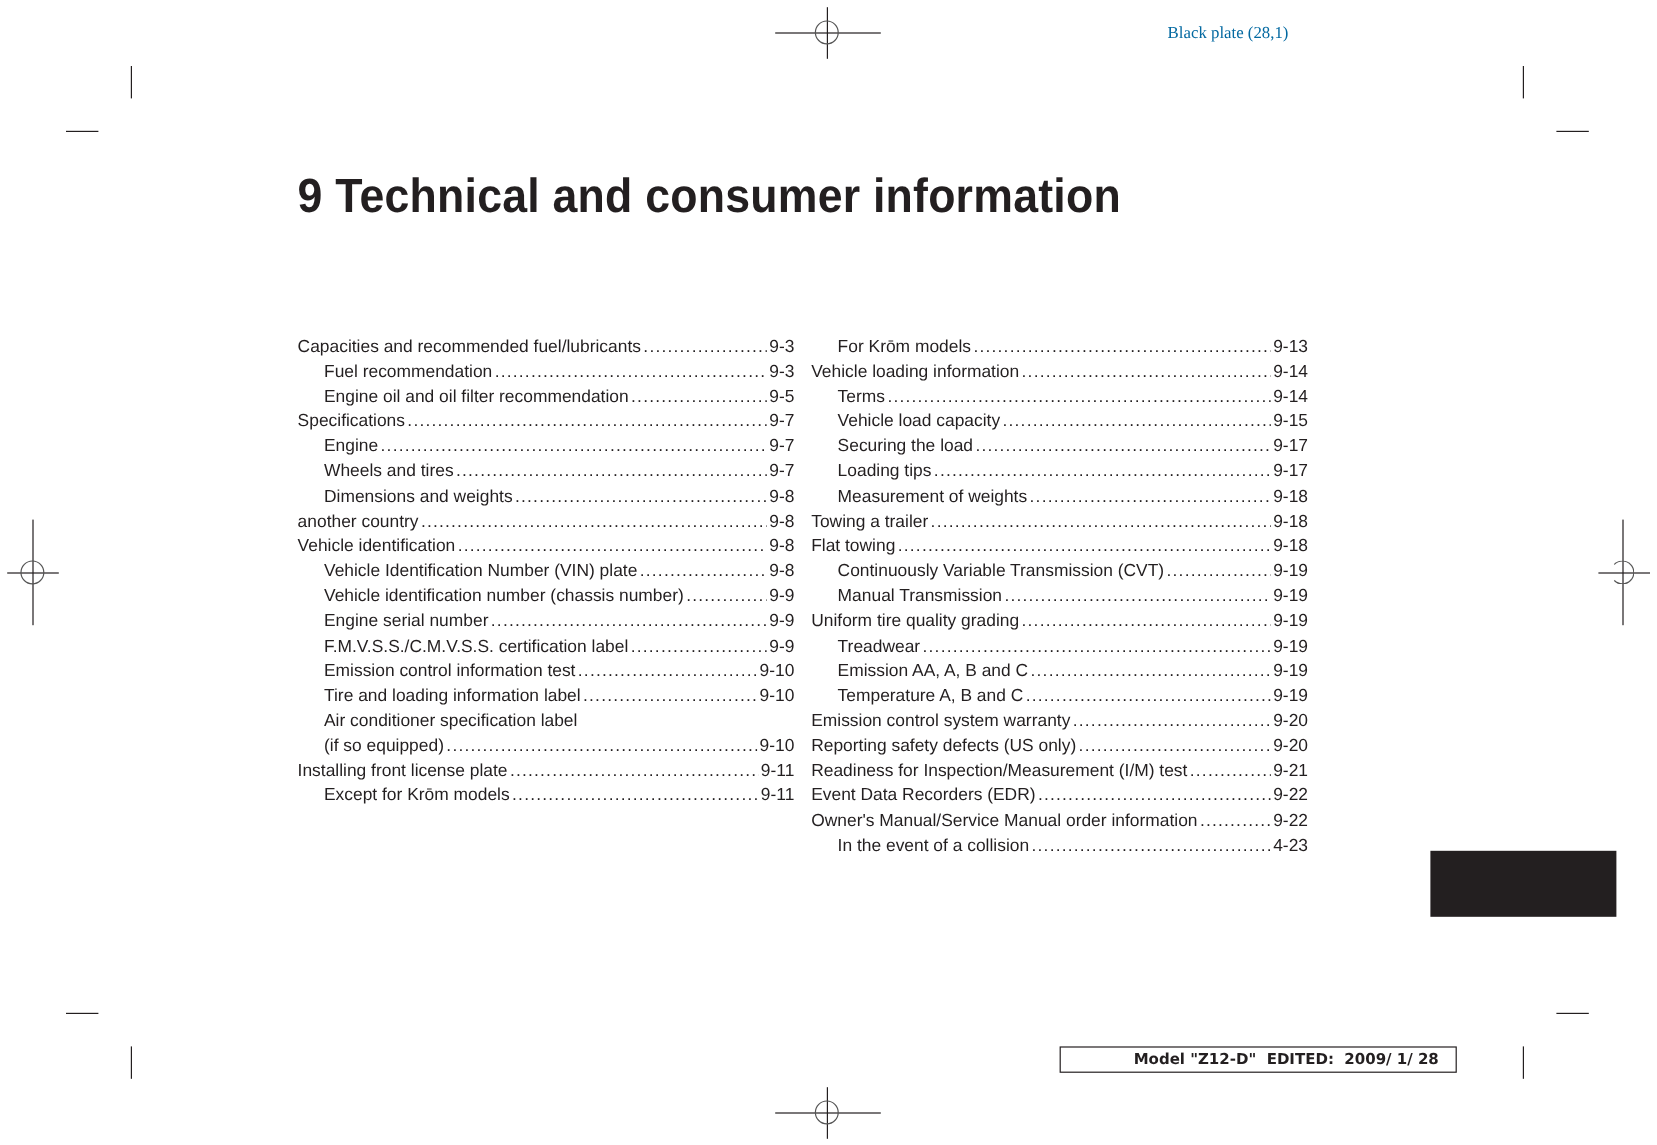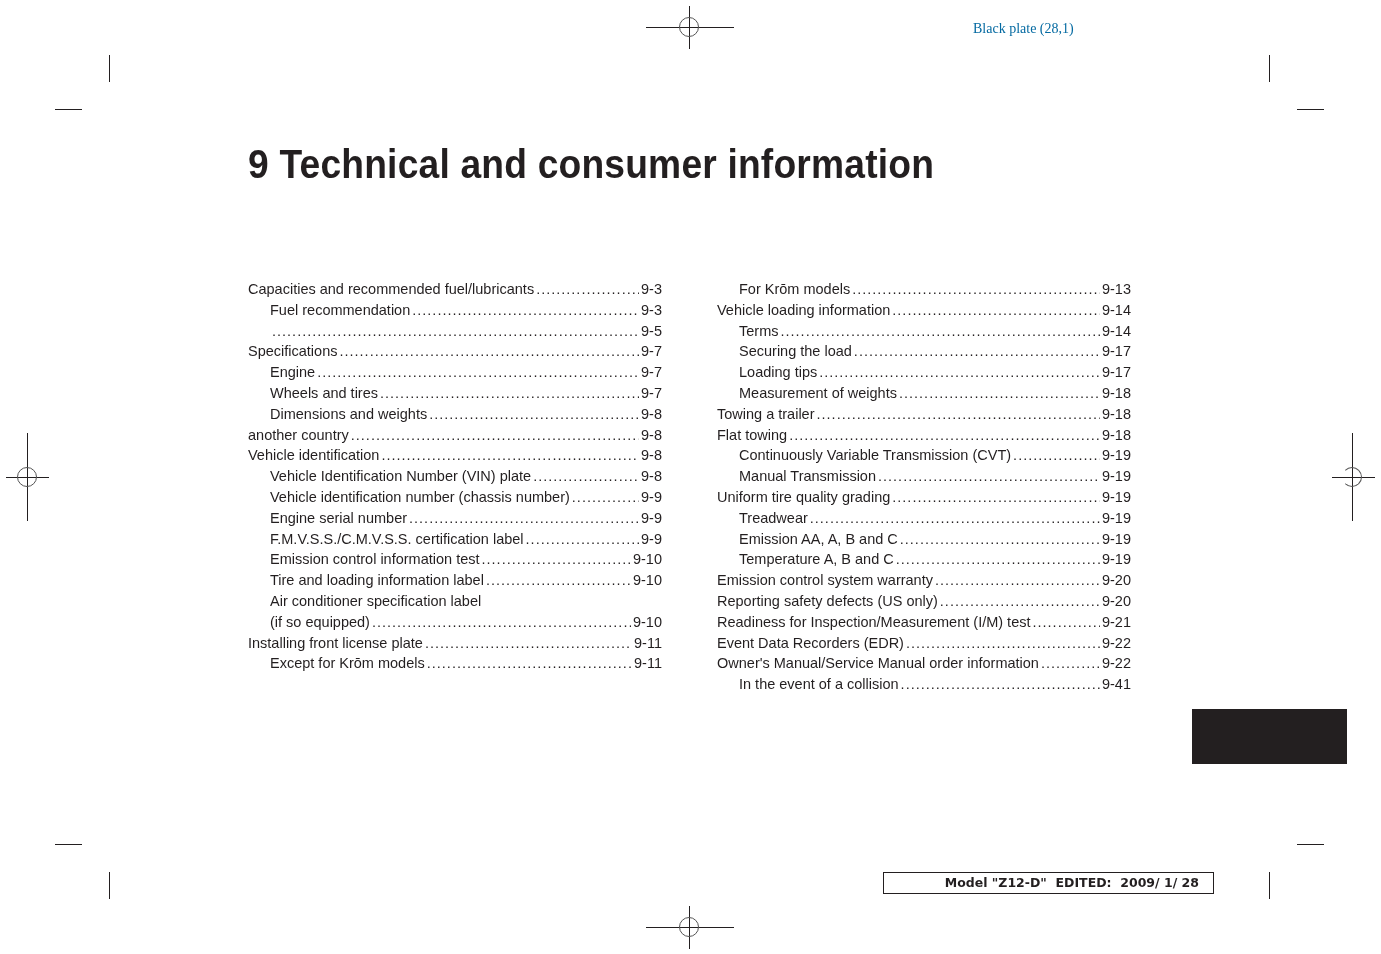"For Krōm models" .toc-col.right { left: 717px -> 676px }
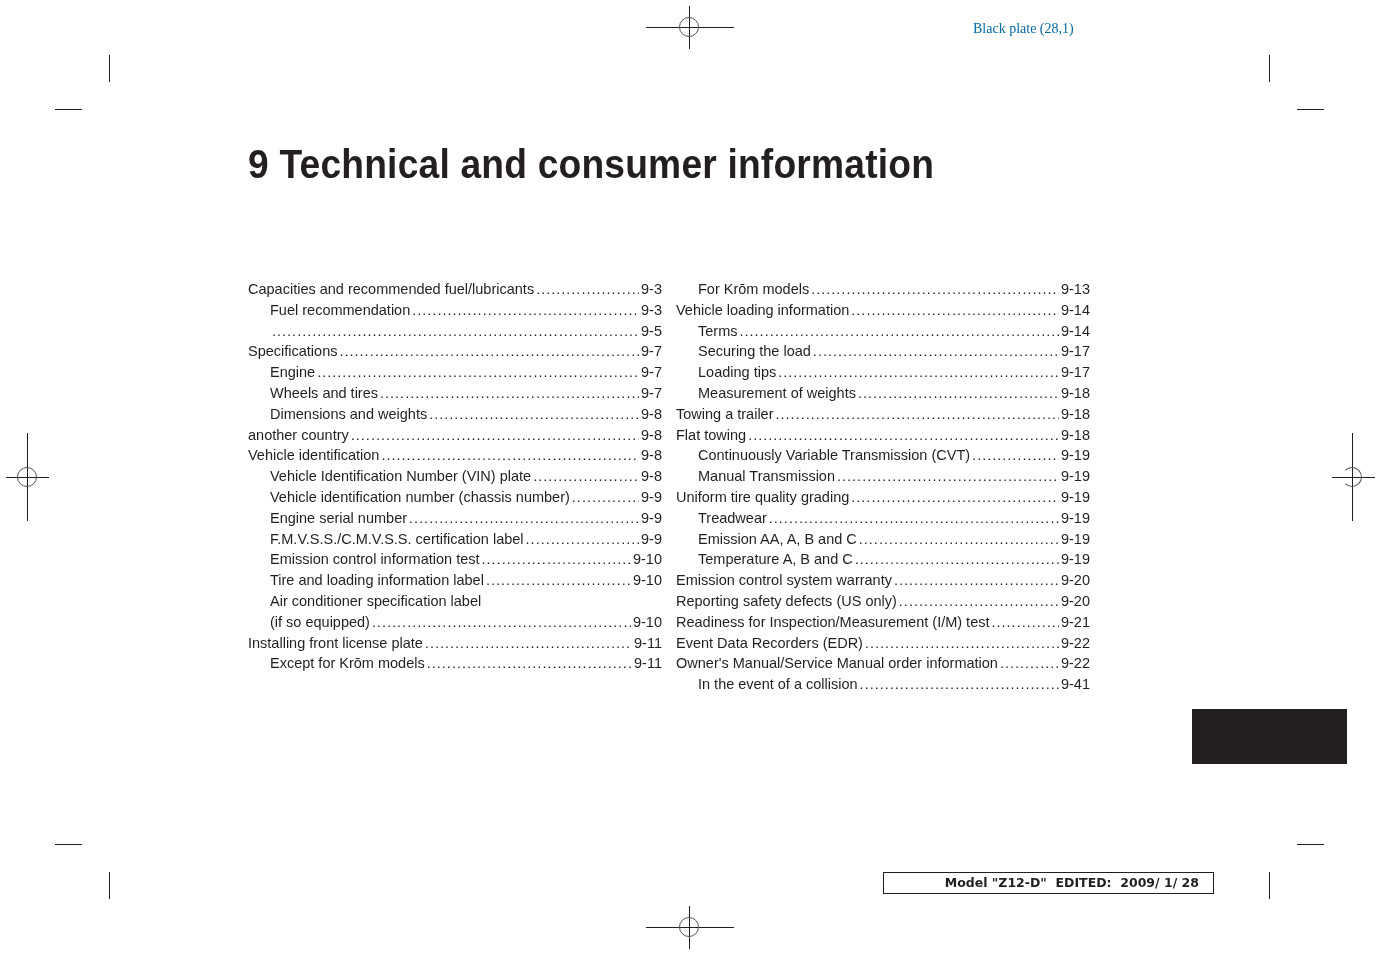"Engine oil and oil filter" span.label { html: none -> <span>Engine oil and oil filter recommendation</span> }
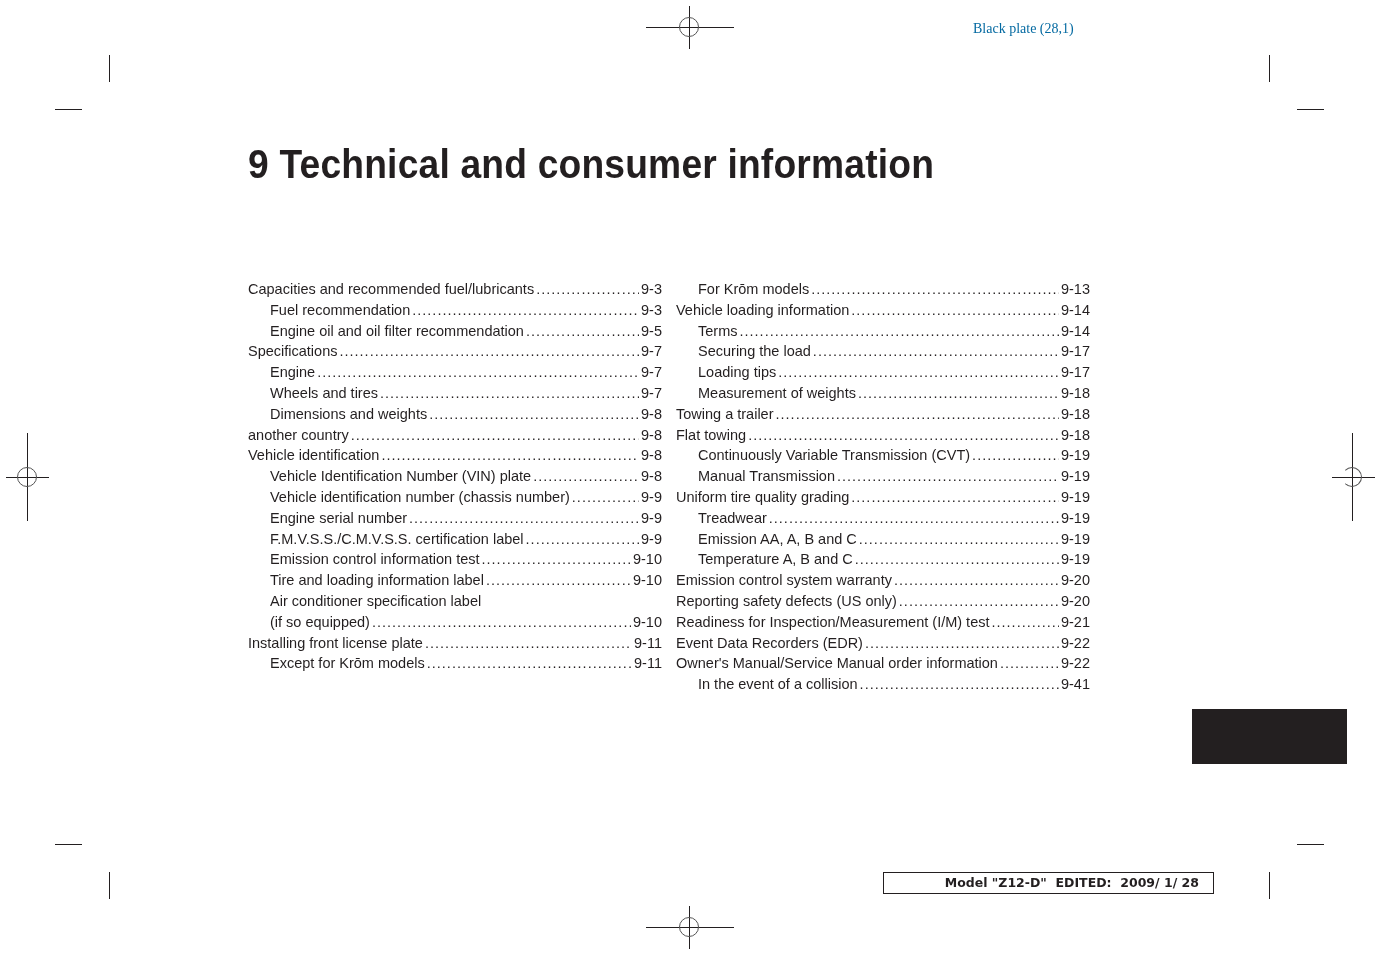"Vehicle load capacity" div.toc-entry { html: none -> <div> <div> <span>Vehicle load capacity</span> <span></span> <span>9-15</span> </div> </div> }
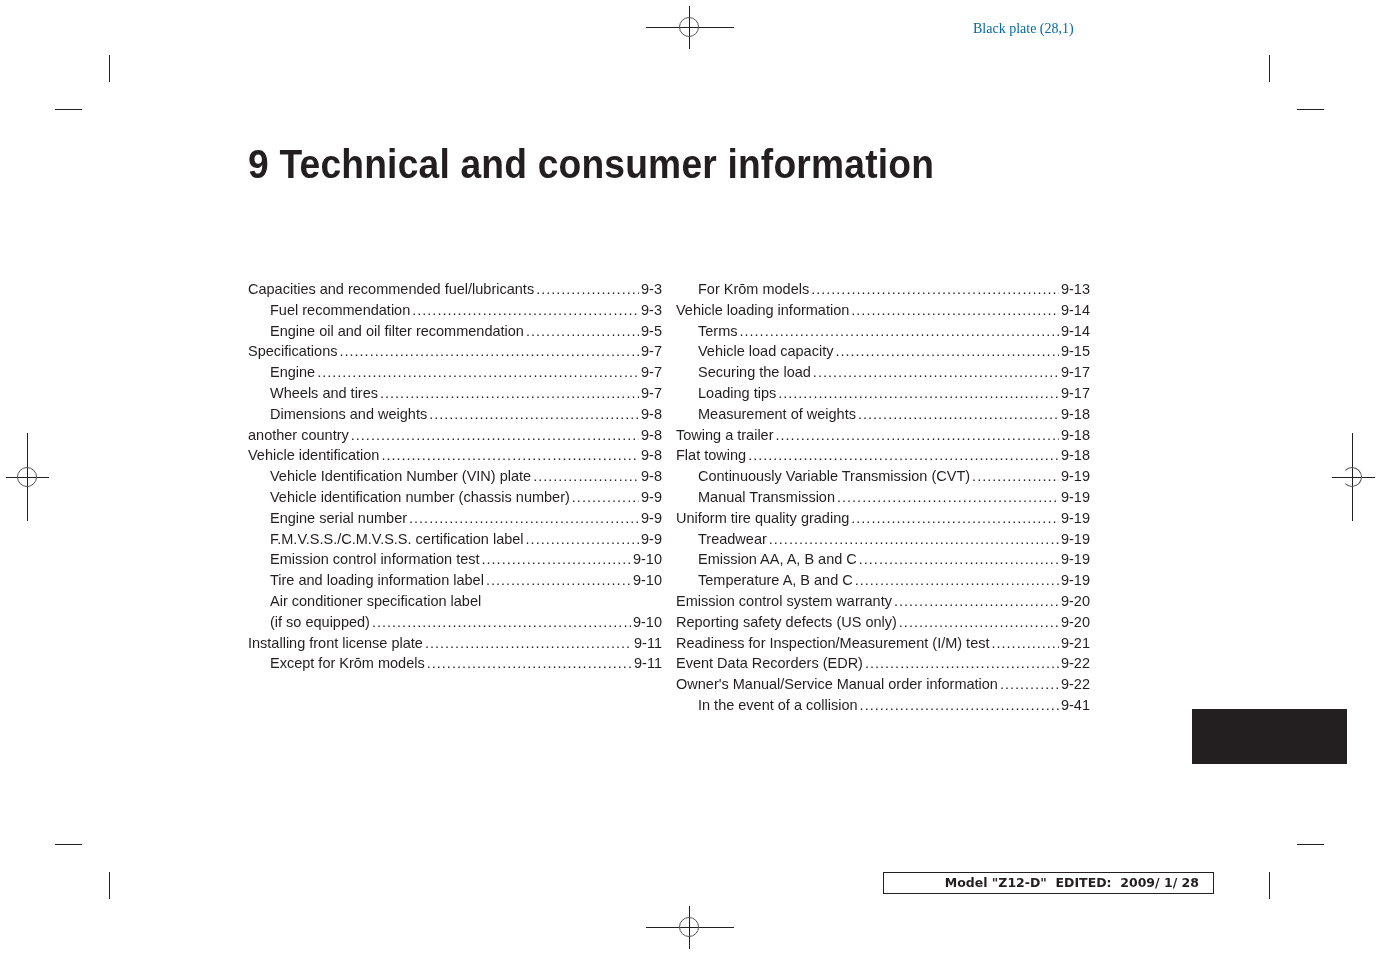"9-41" span.page { text: 9-41 -> 4-23 }
